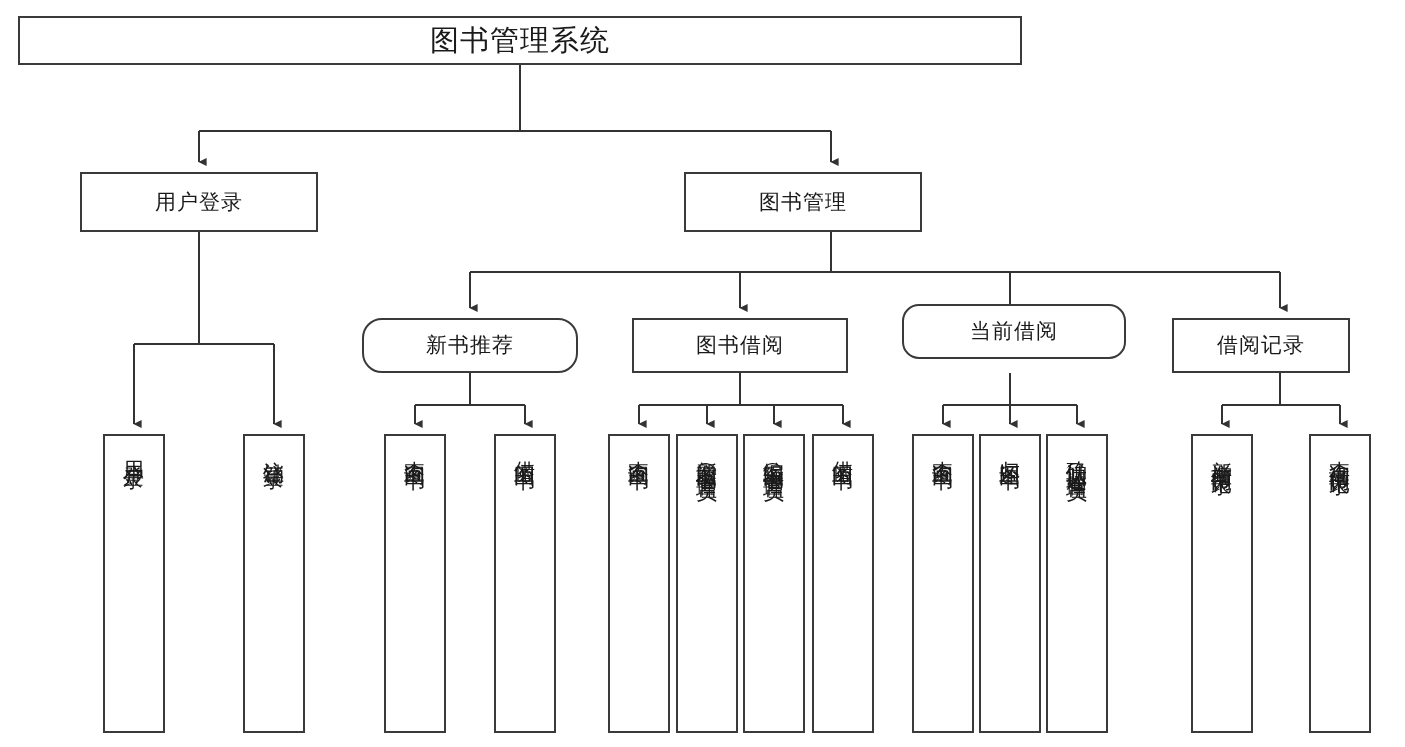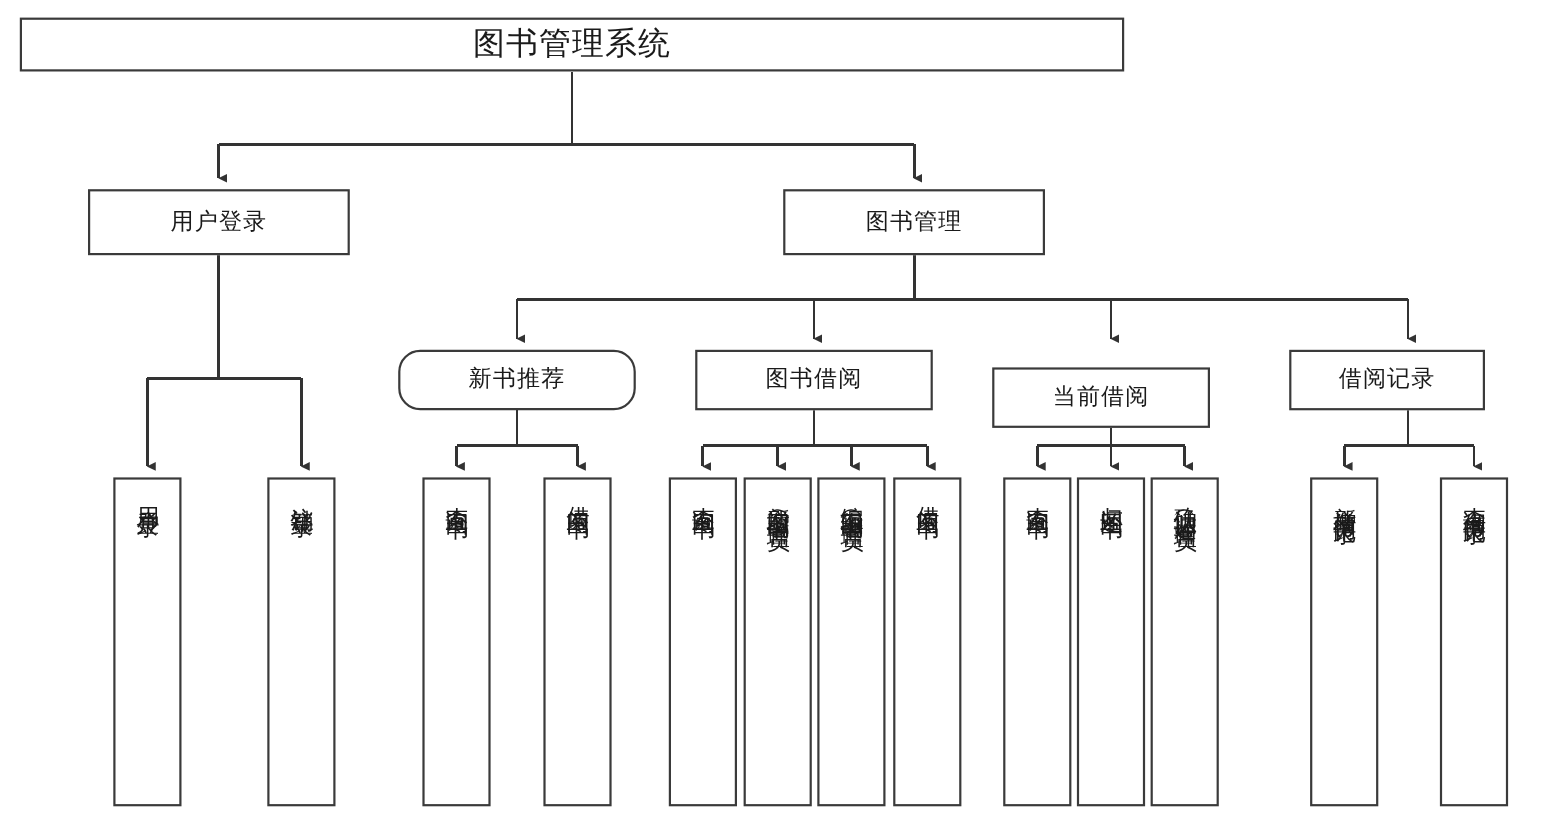"图书管理" div.node { left: 712px -> 684px }
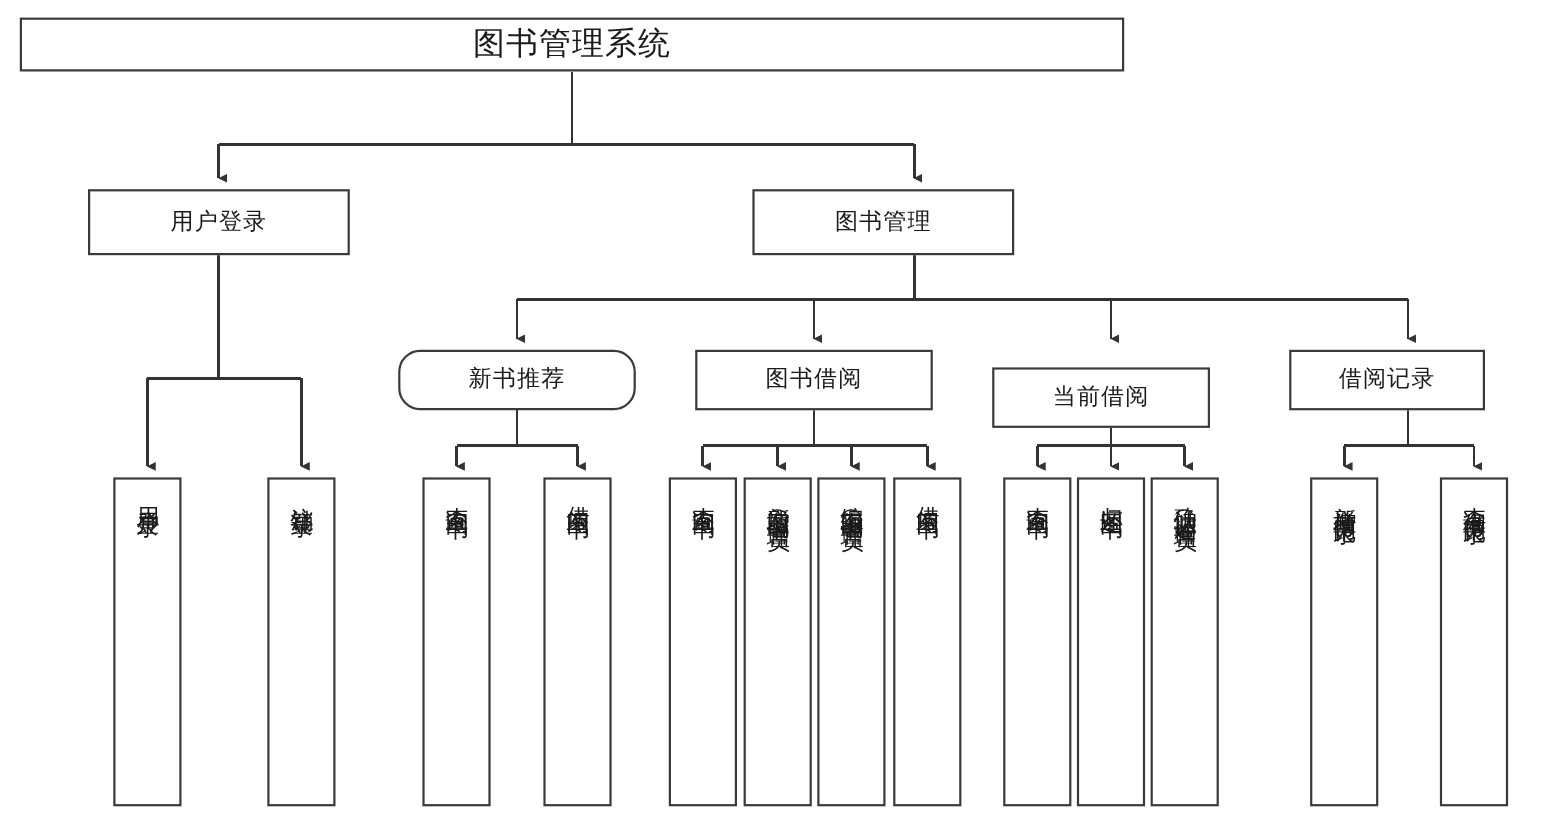"当前借阅" div.node { border-radius: none -> 17px; top: 334px -> 304px; width: 198px -> 224px }
